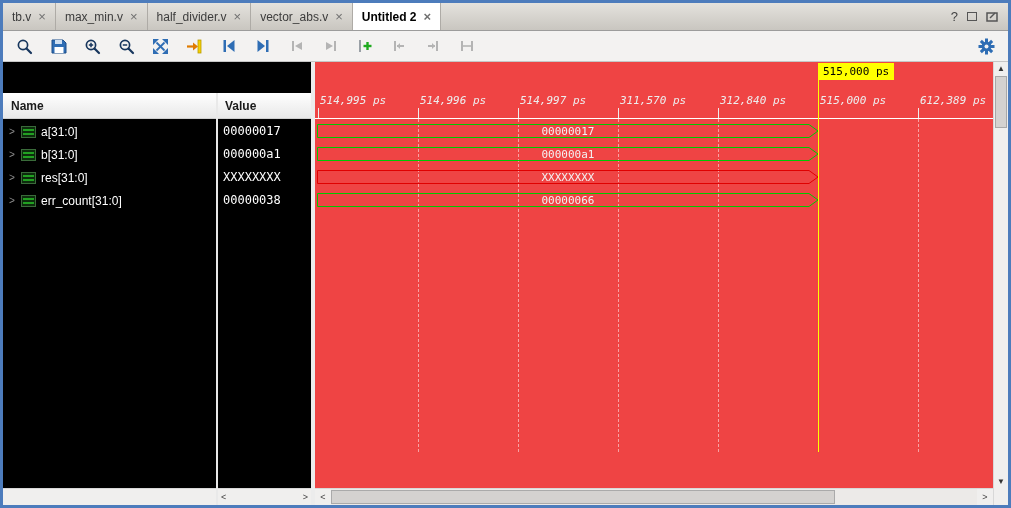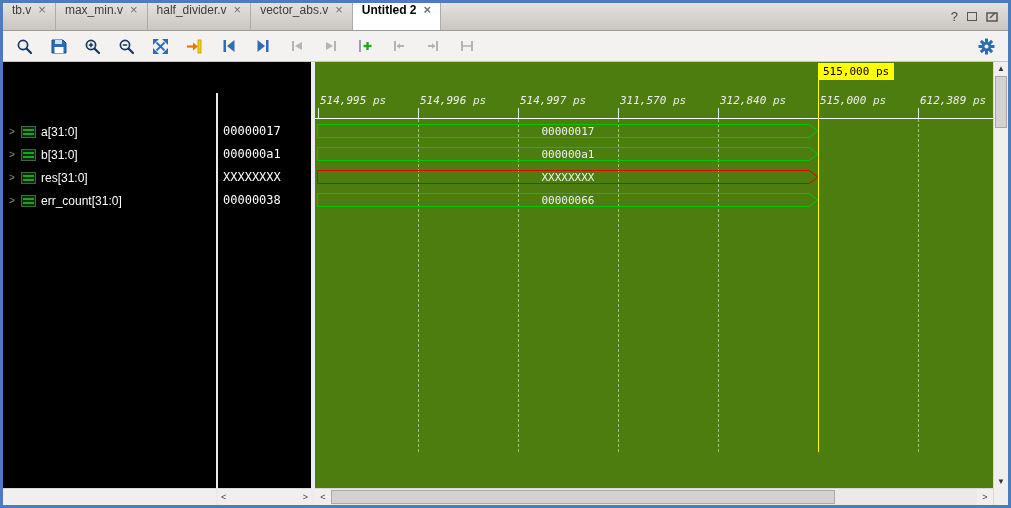"tb.v" .tab { align-items: none -> center }
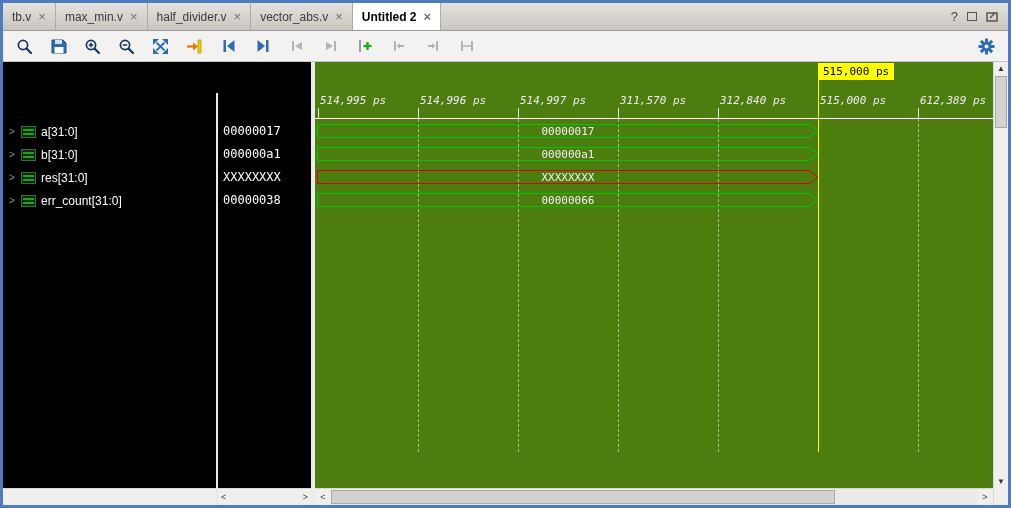"515,000 ps" .wave-panel { background: #4d7c0f -> #ef4444 }
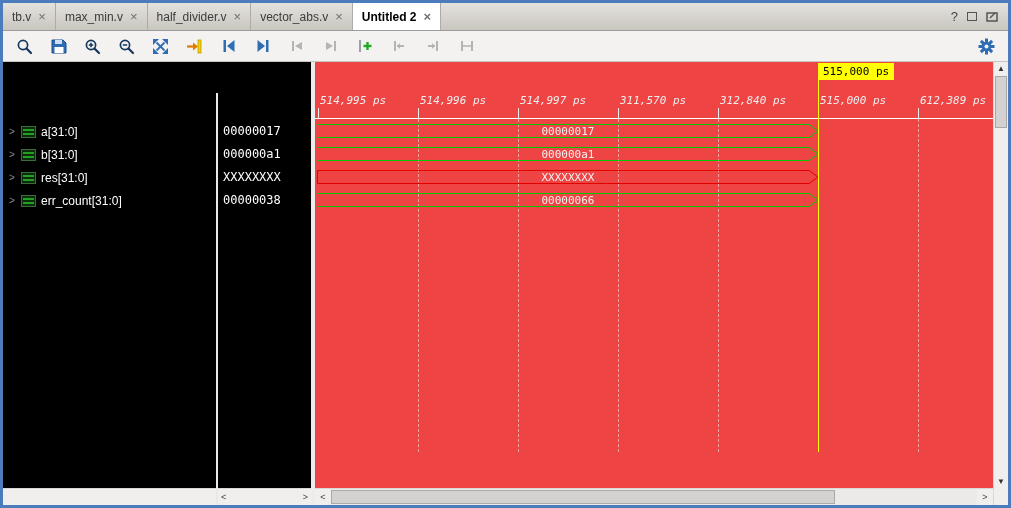"Name" div.lp-header { html: none -> <div> <span>Name</span> <span>Value</span> </div> }
